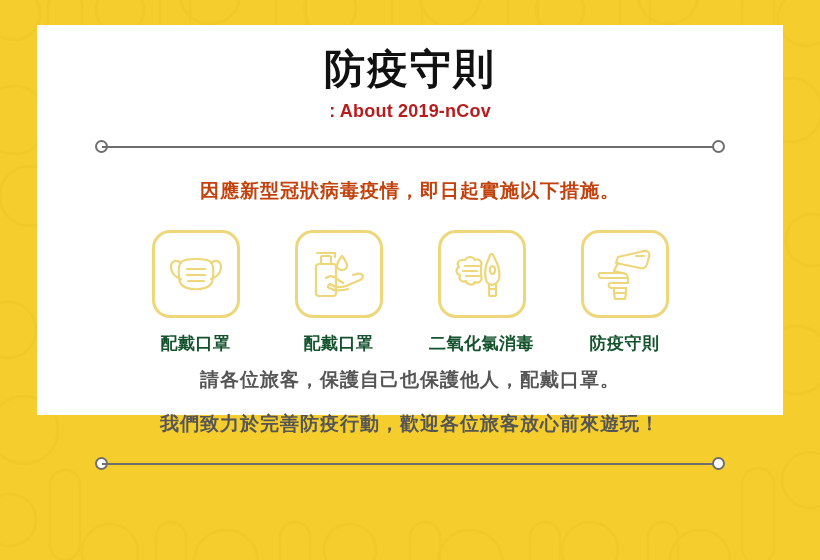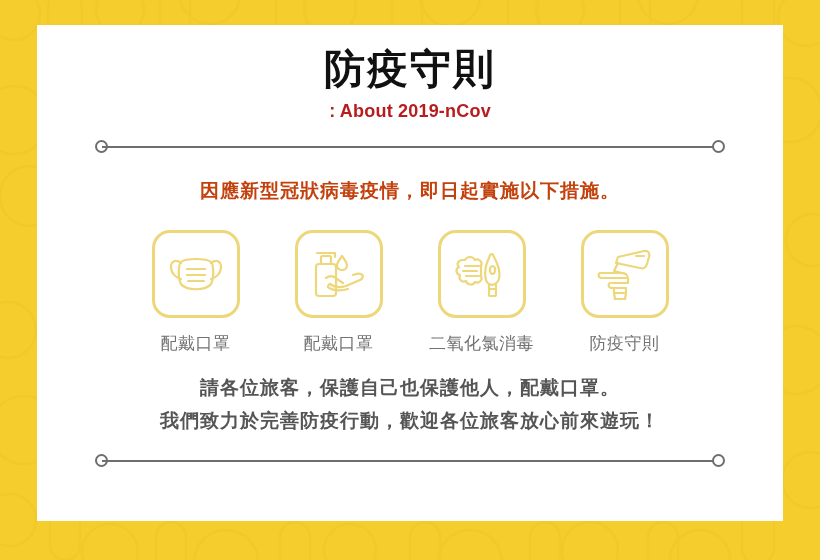"防疫守則" #card { height: 496px -> 390px }
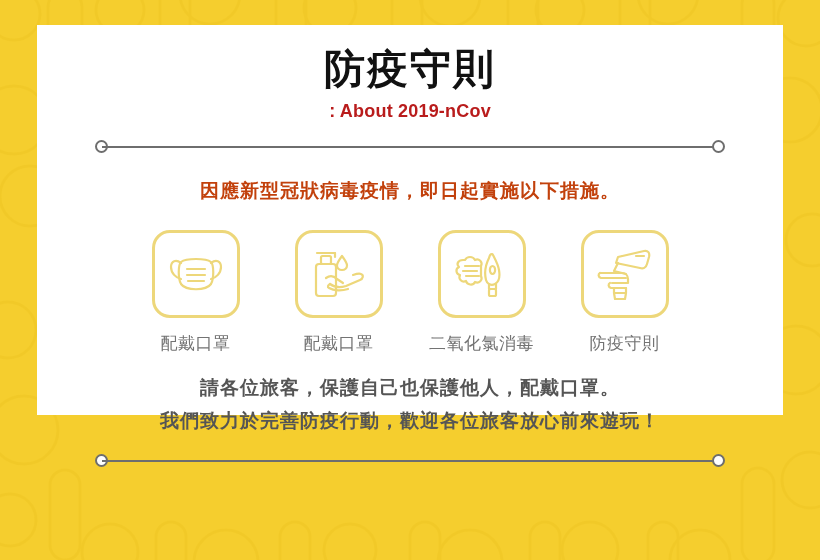"配戴口罩" .measure-label { color: #737373 -> #14532d; font-weight: normal -> bold }
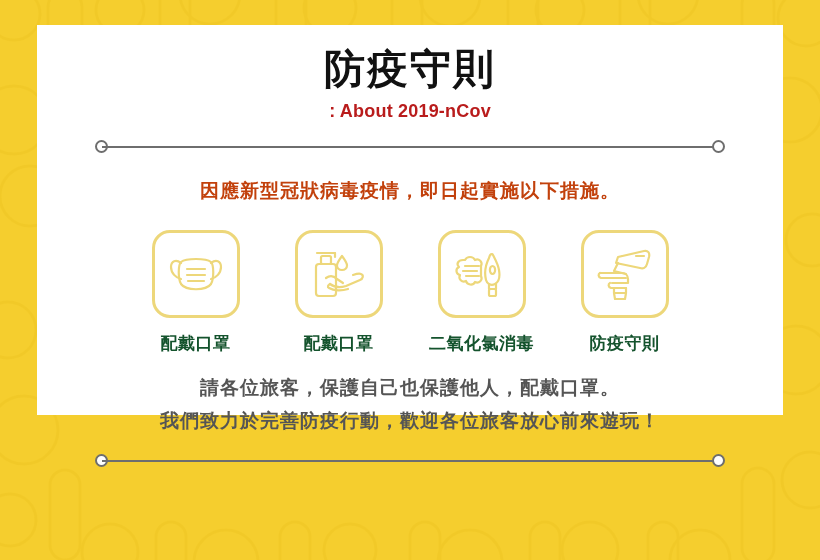"請各位旅客，保護自己也保護他人，配戴口罩。" #notes { gap: 7px -> 18px; margin-top: 20px -> 12px }
